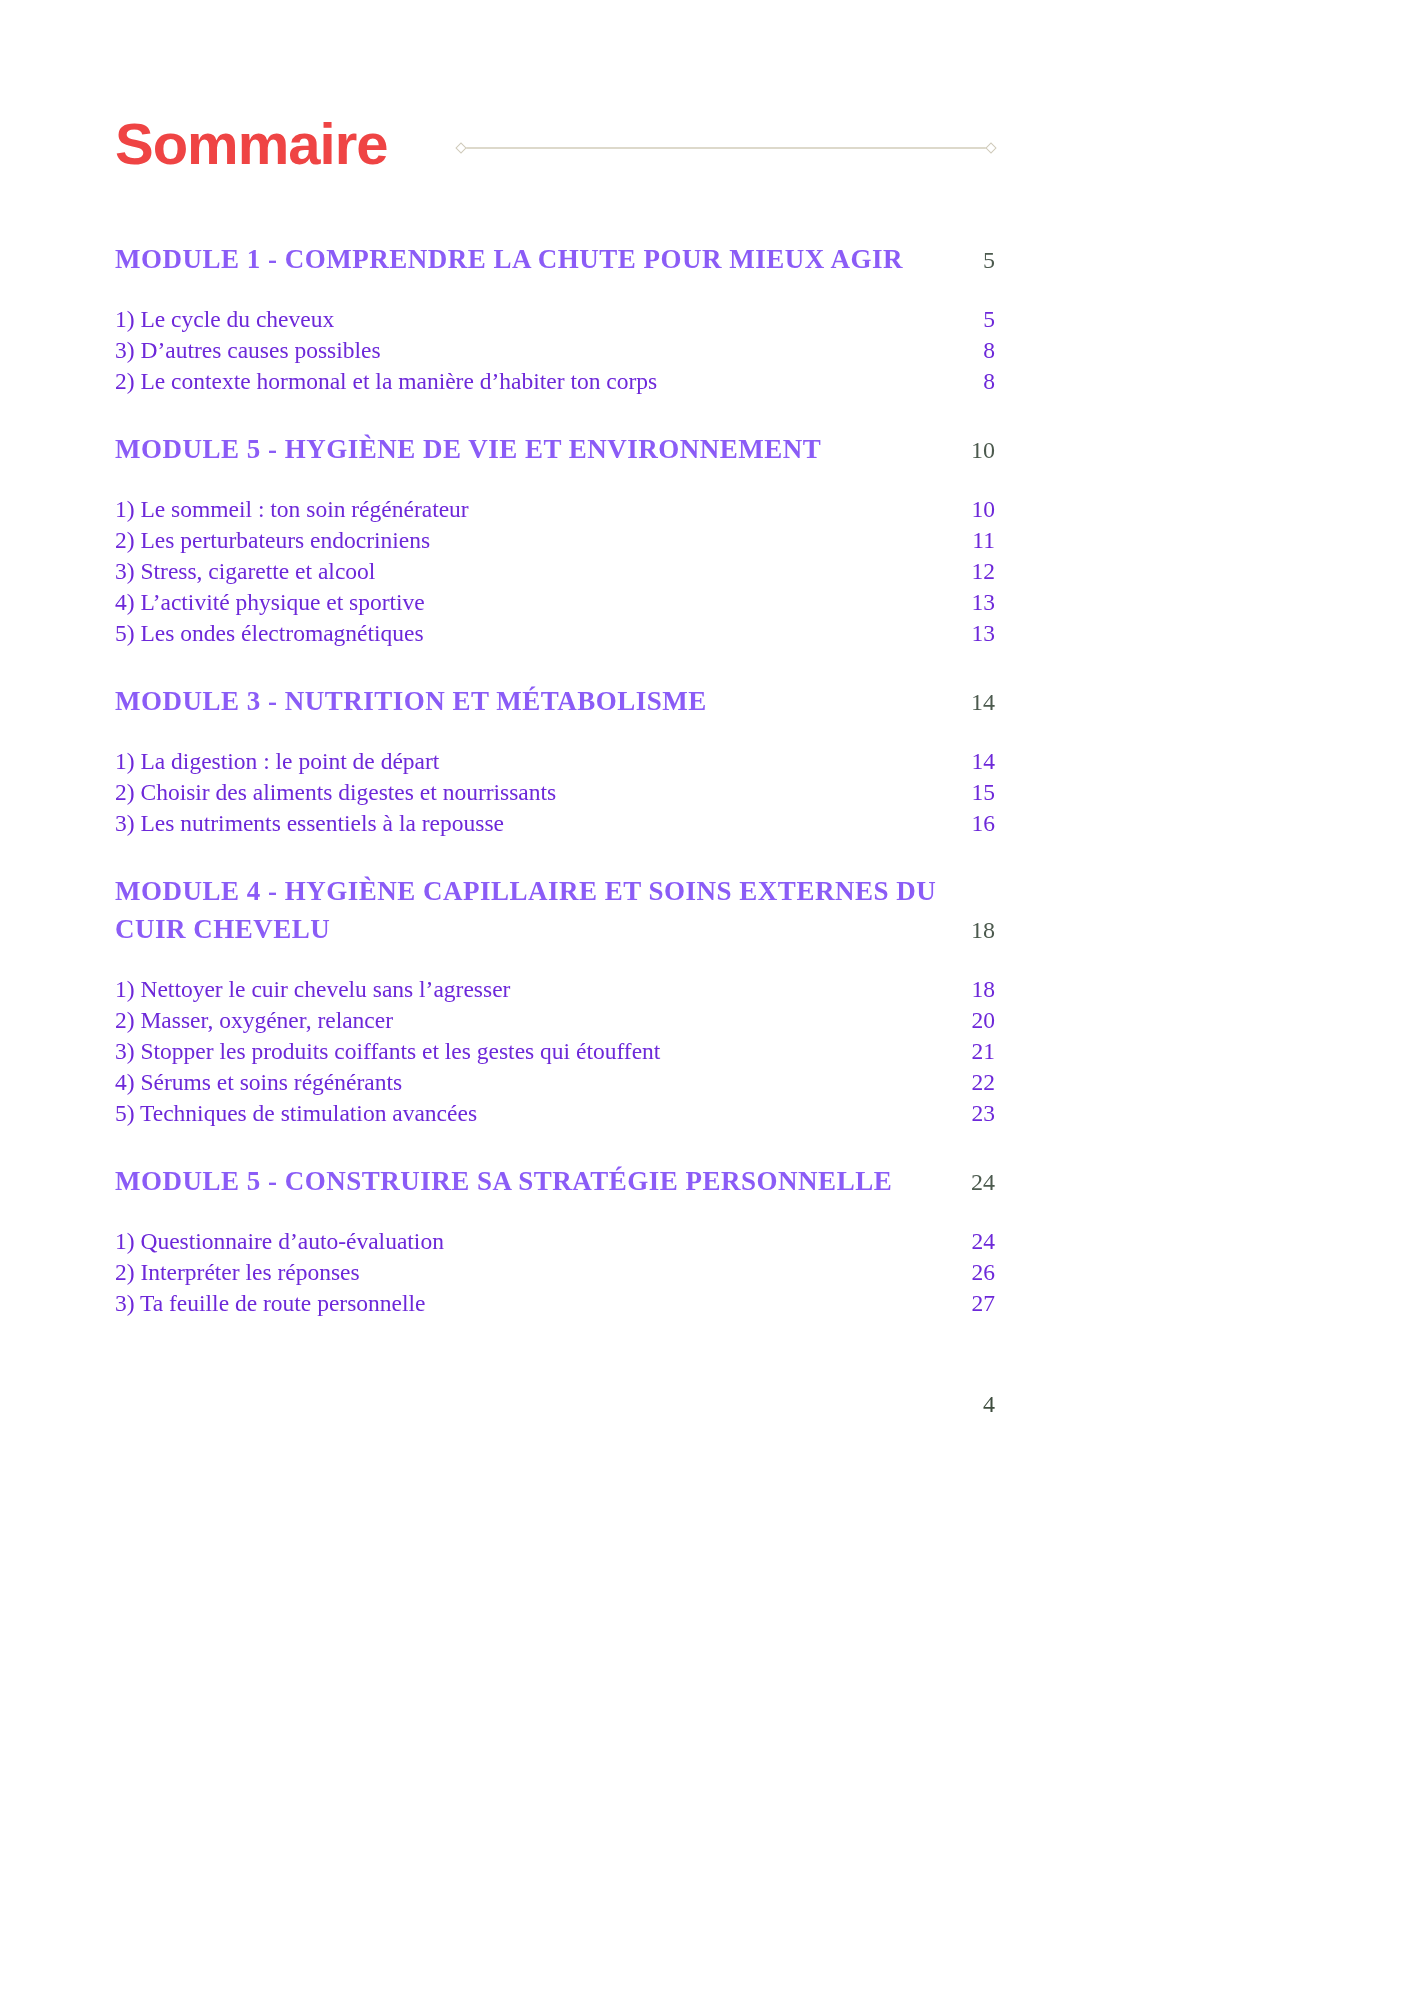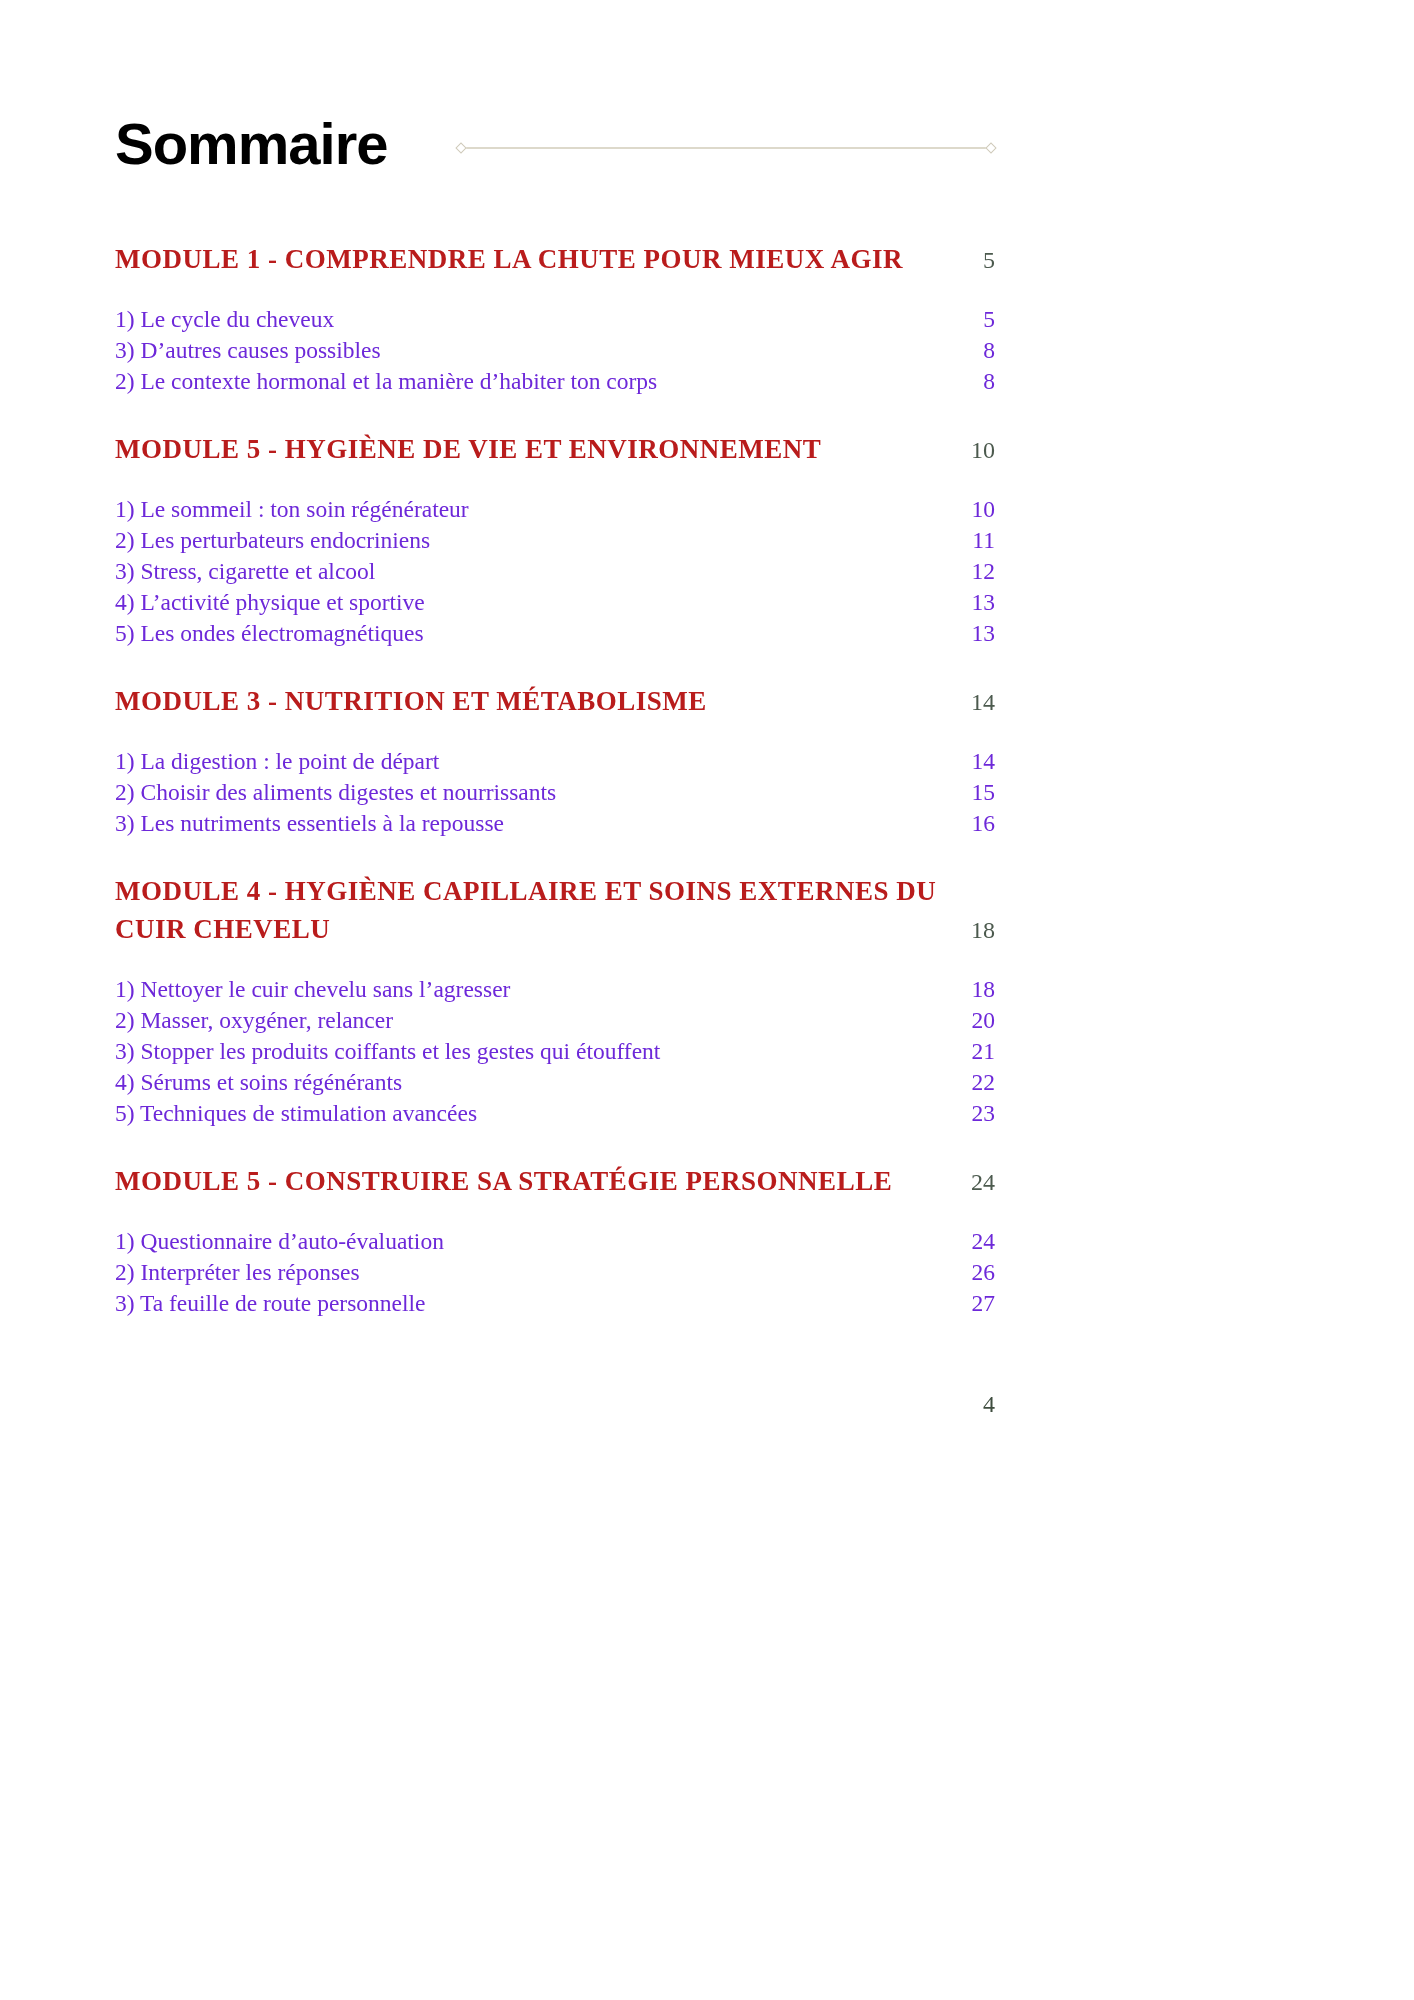"Sommaire" .doc-title { color: #000000 -> #ef4444 }
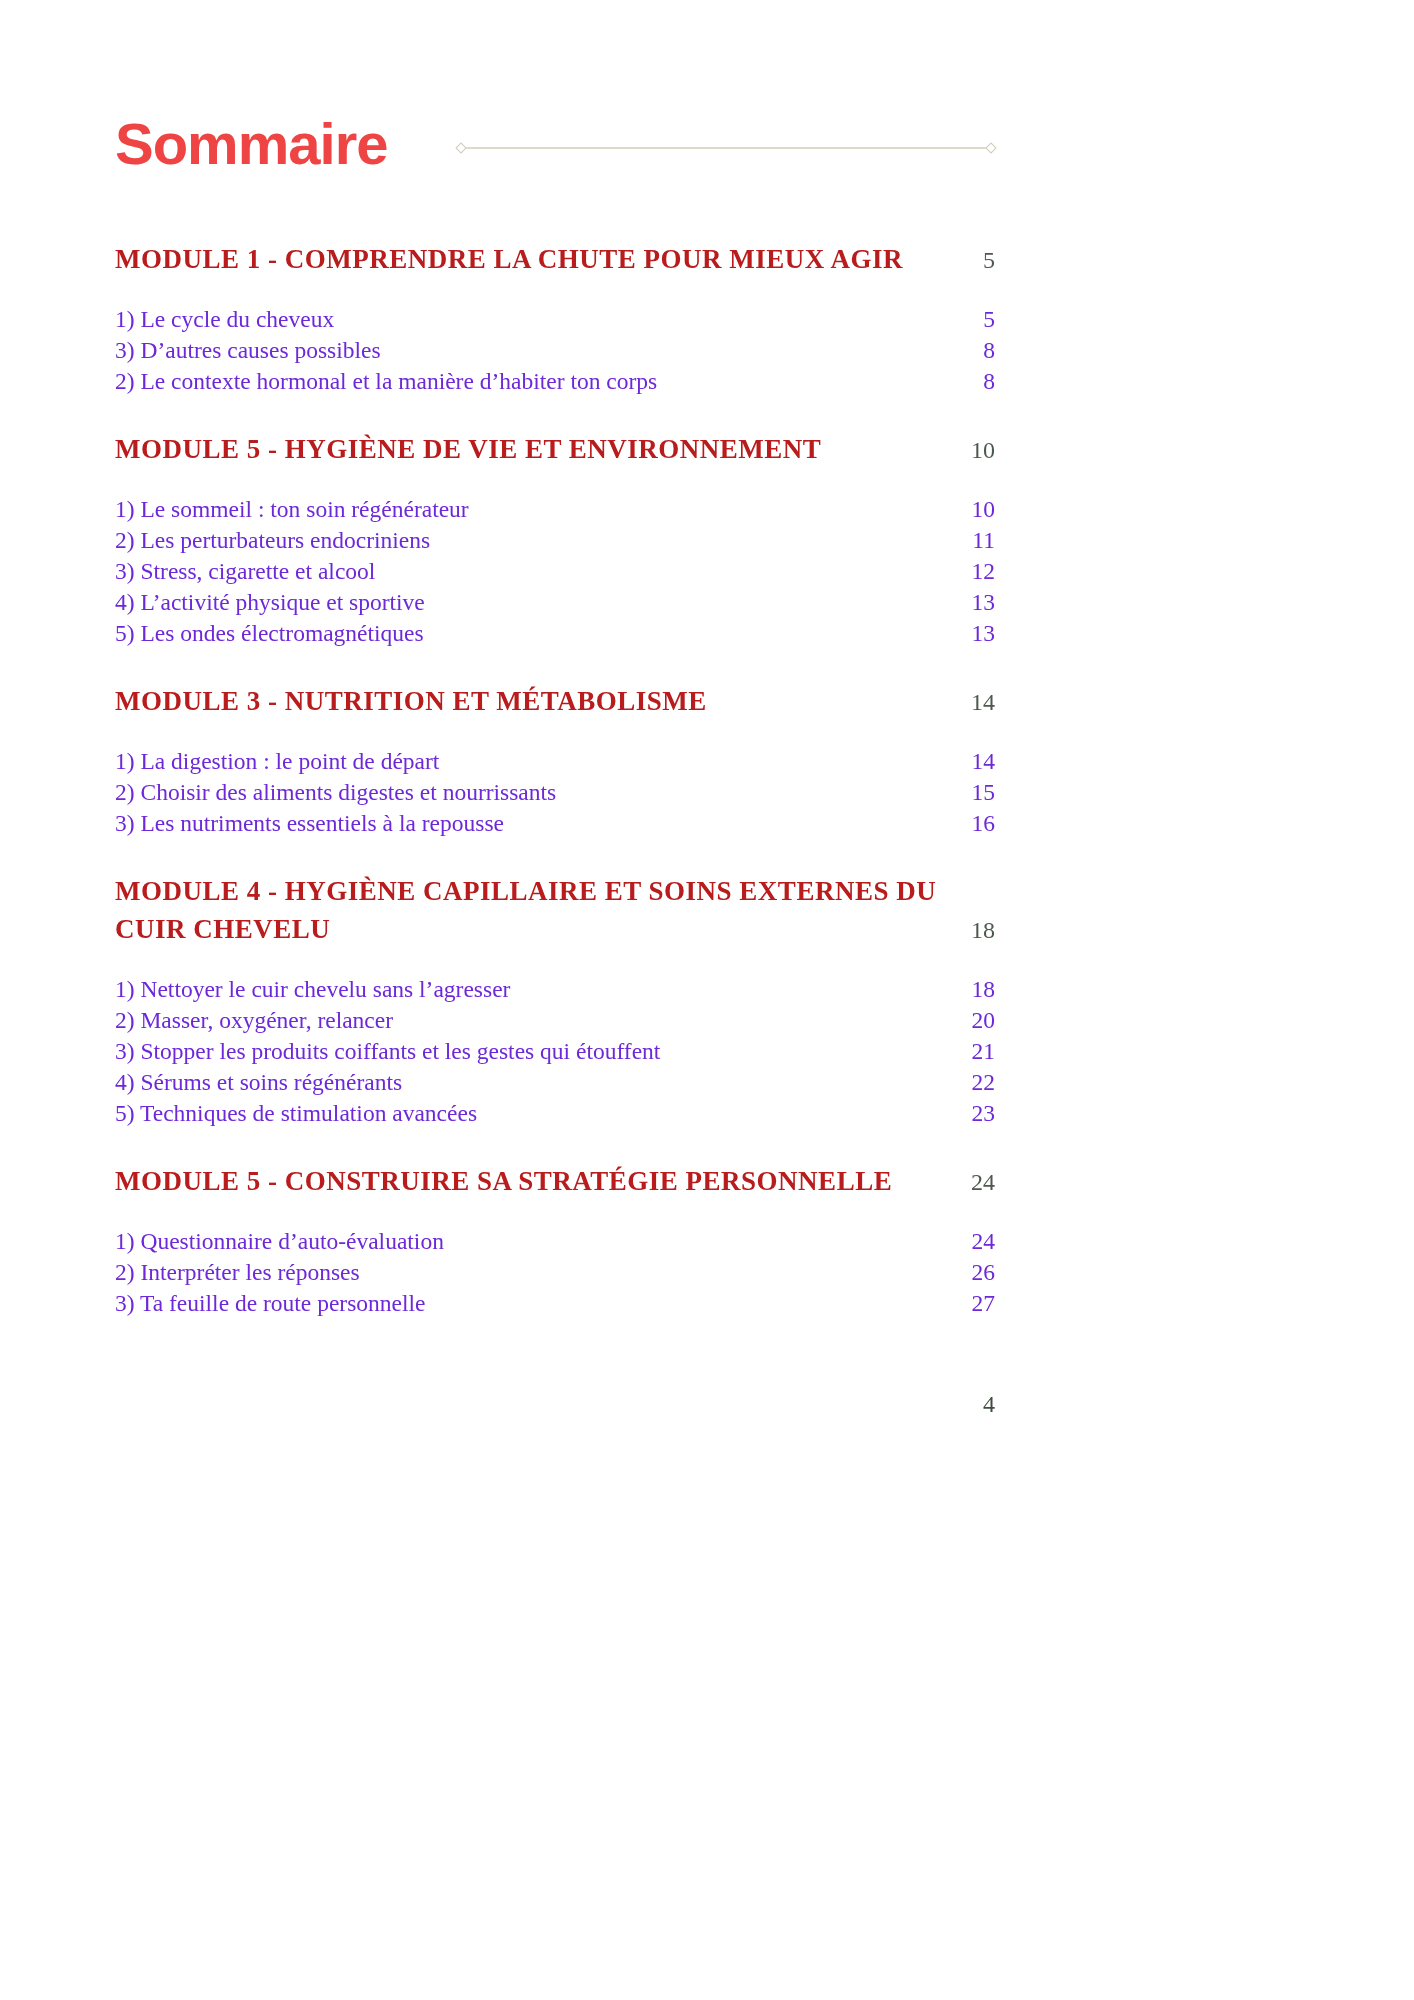"MODULE 1 - COMPRENDRE LA" .module-title { color: #b91c1c -> #8b5cf6 }
